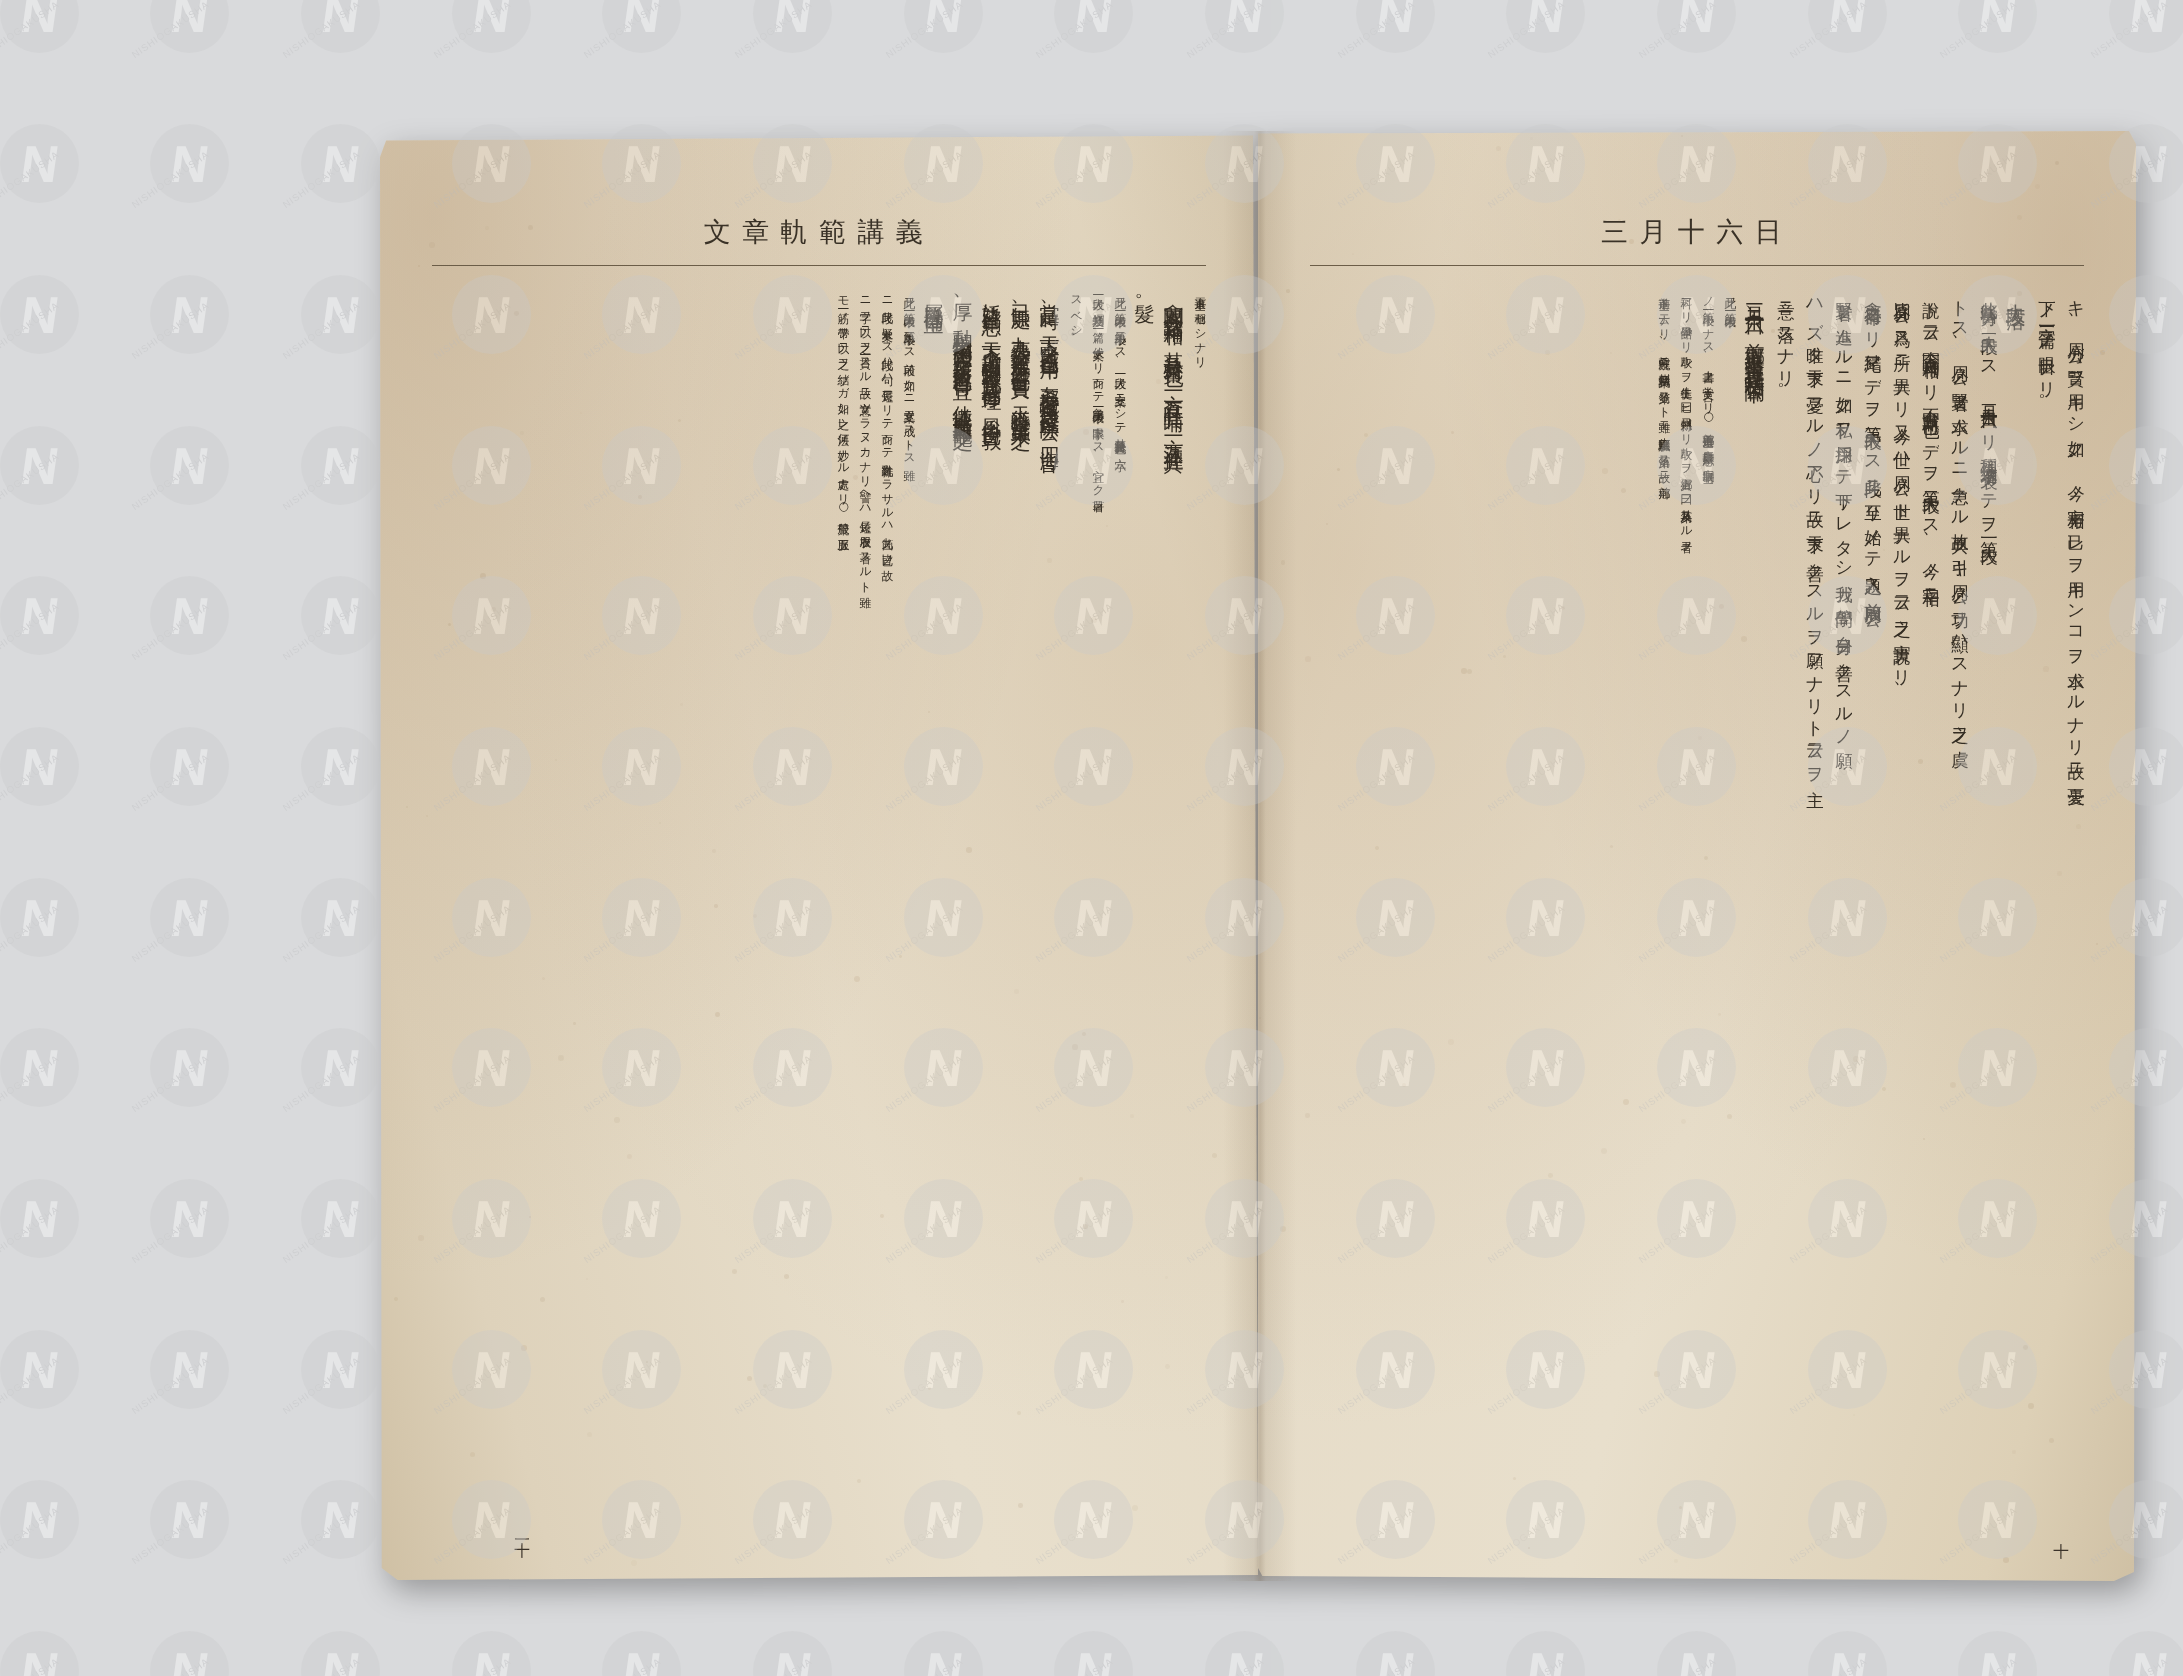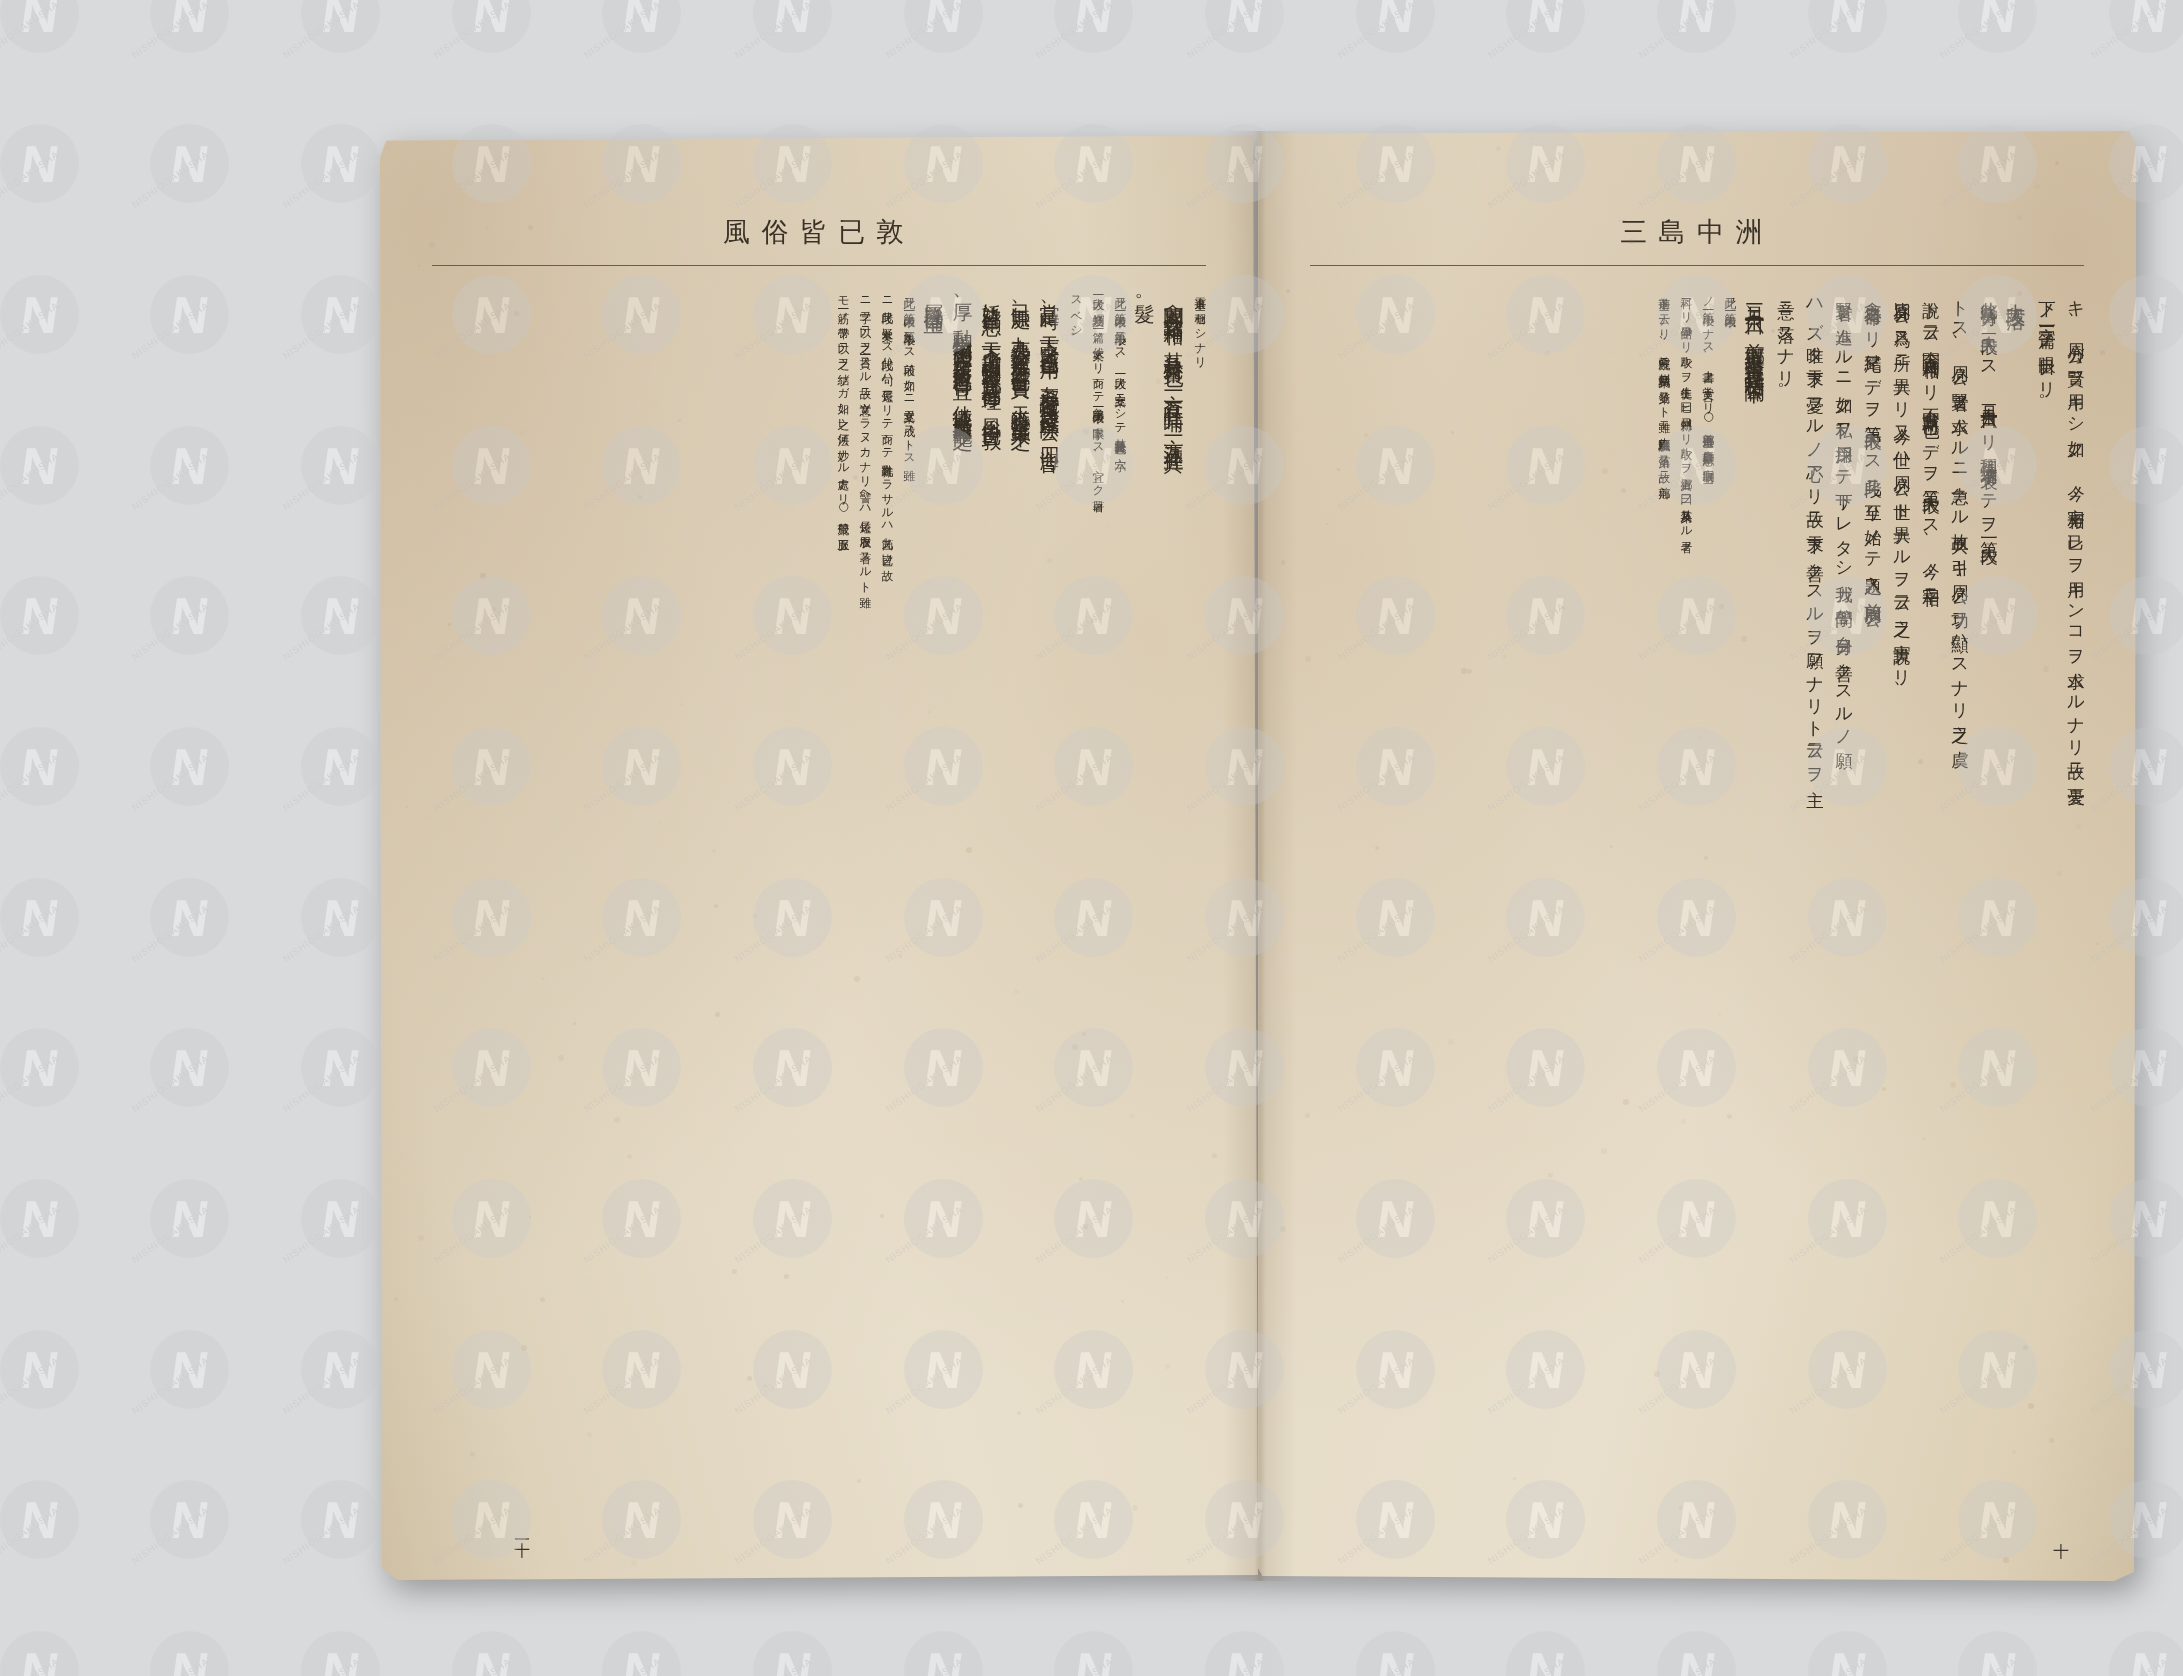"風俗皆已敦" div.header-title { text: 風俗皆已敦 -> 文章軌範講義 }
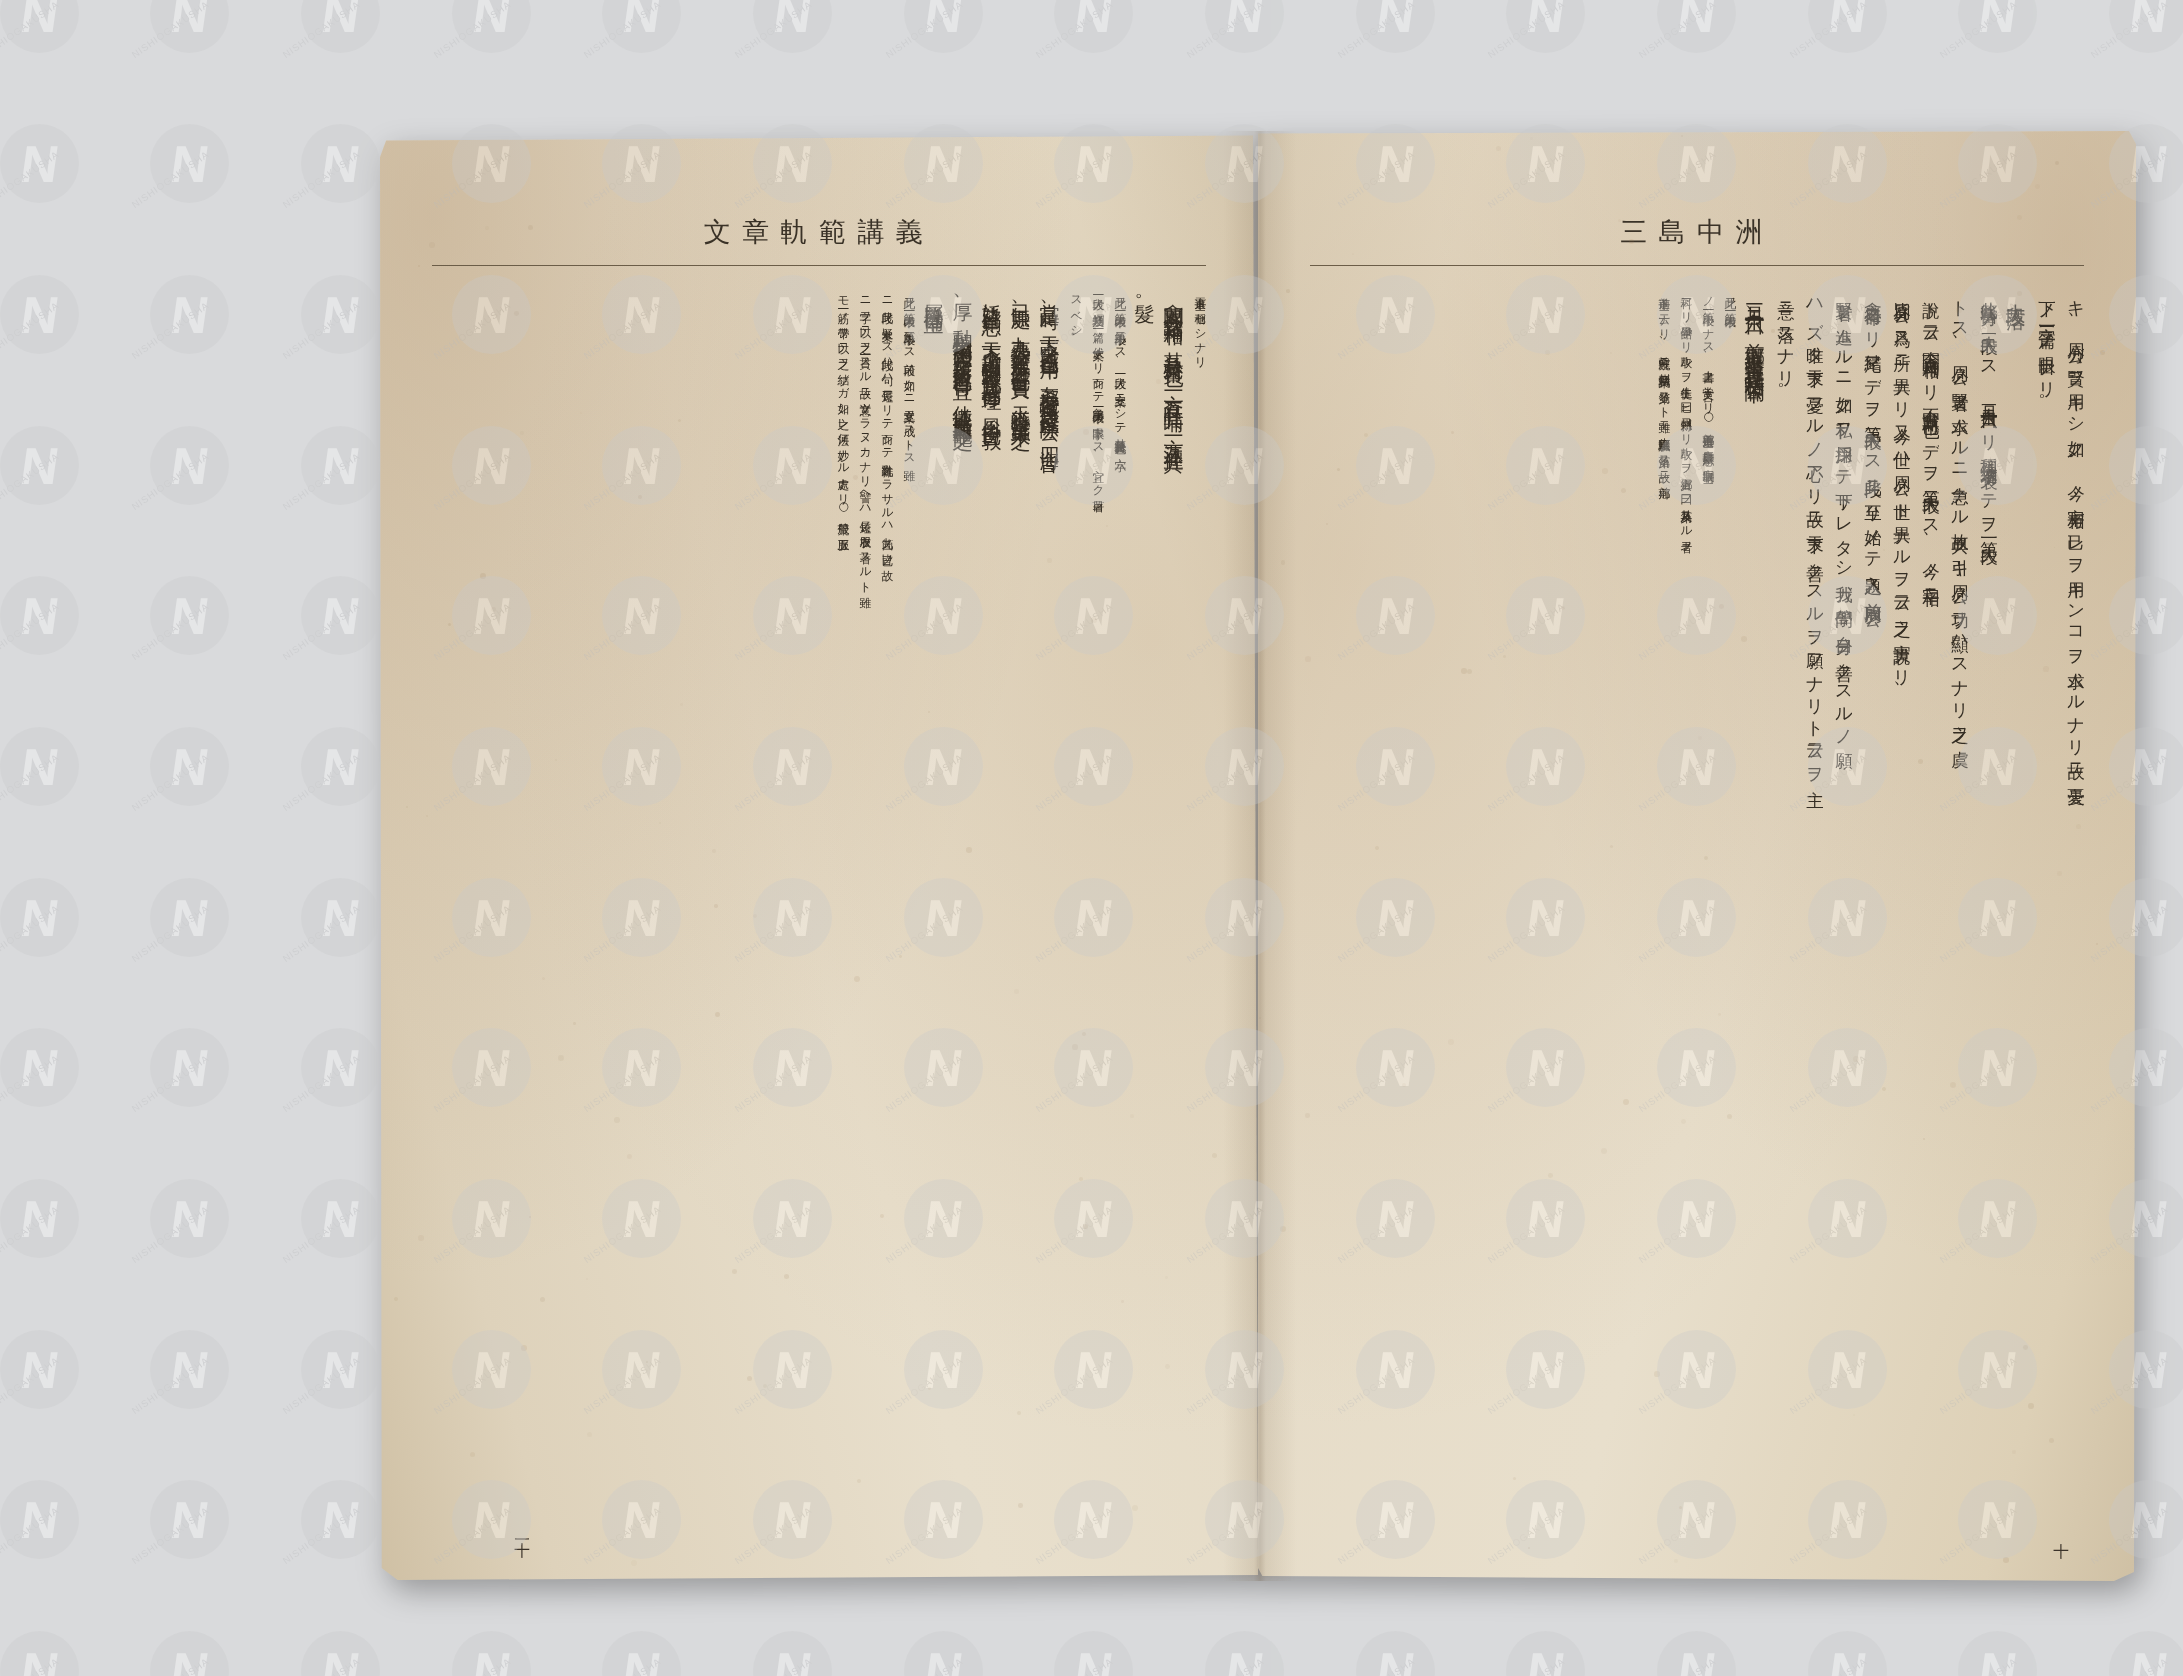"三島中洲" div.header-title { text: 島中洲 -> 月十六日 }
